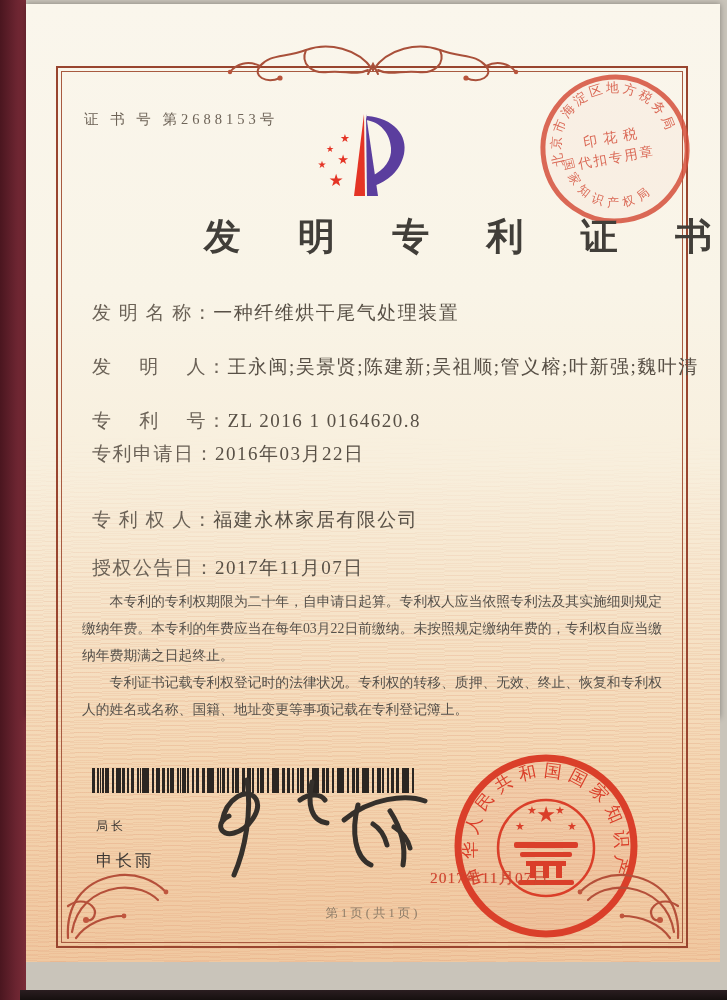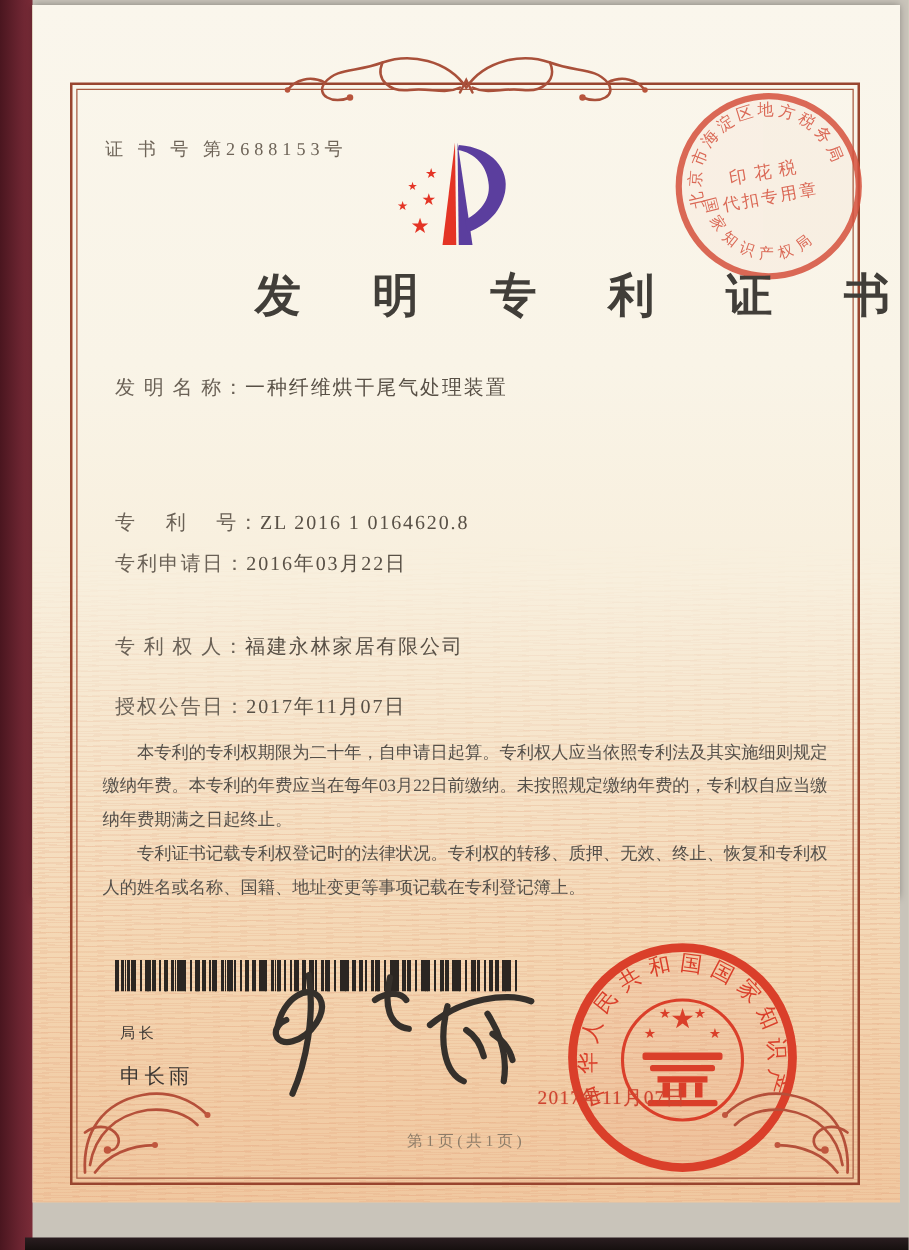"证 书 号 第2688153号" .page { background: #fef9c3 -> #fde047 }
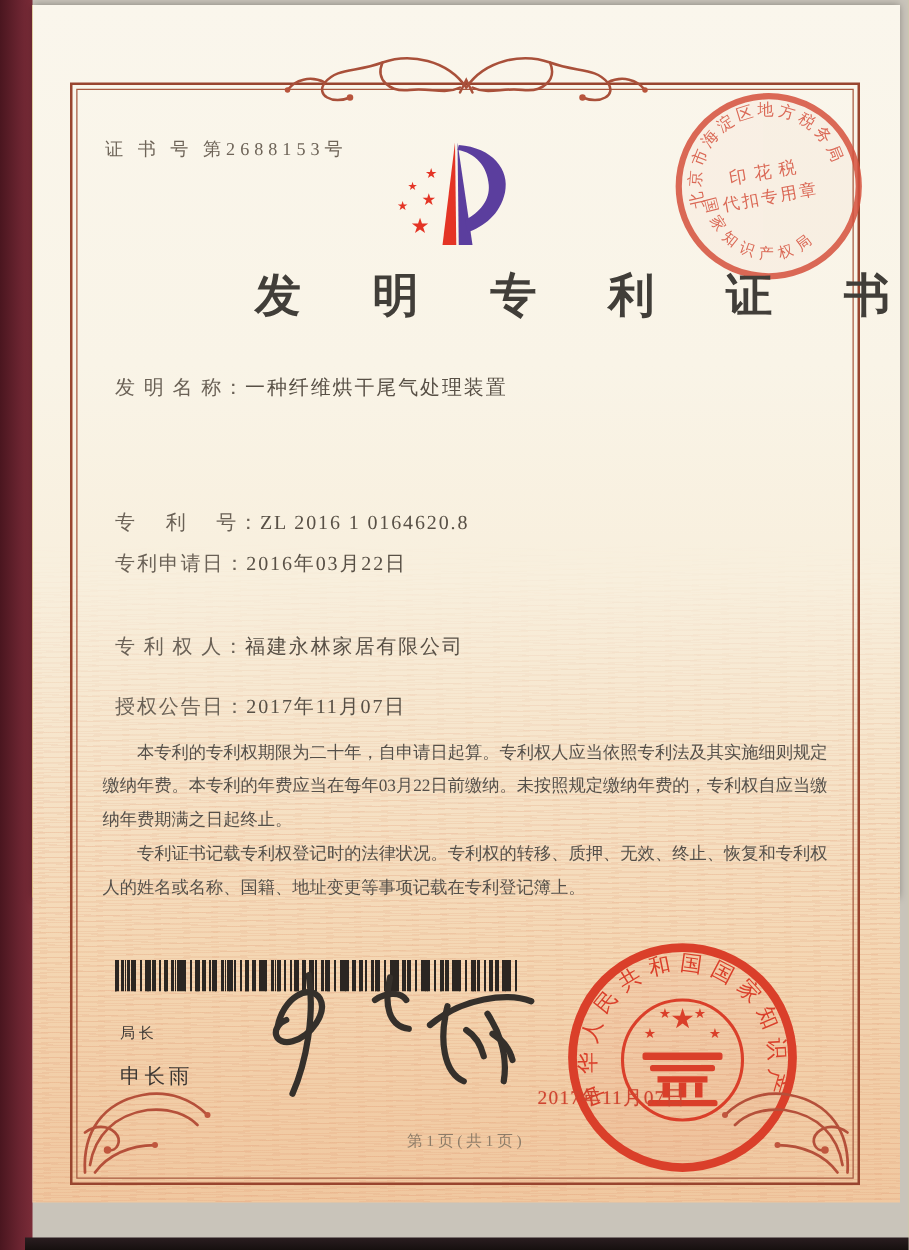"发 明 名 称：一种纤维烘干尾气处理装置" .field-row { font-size: 16px -> 19px }
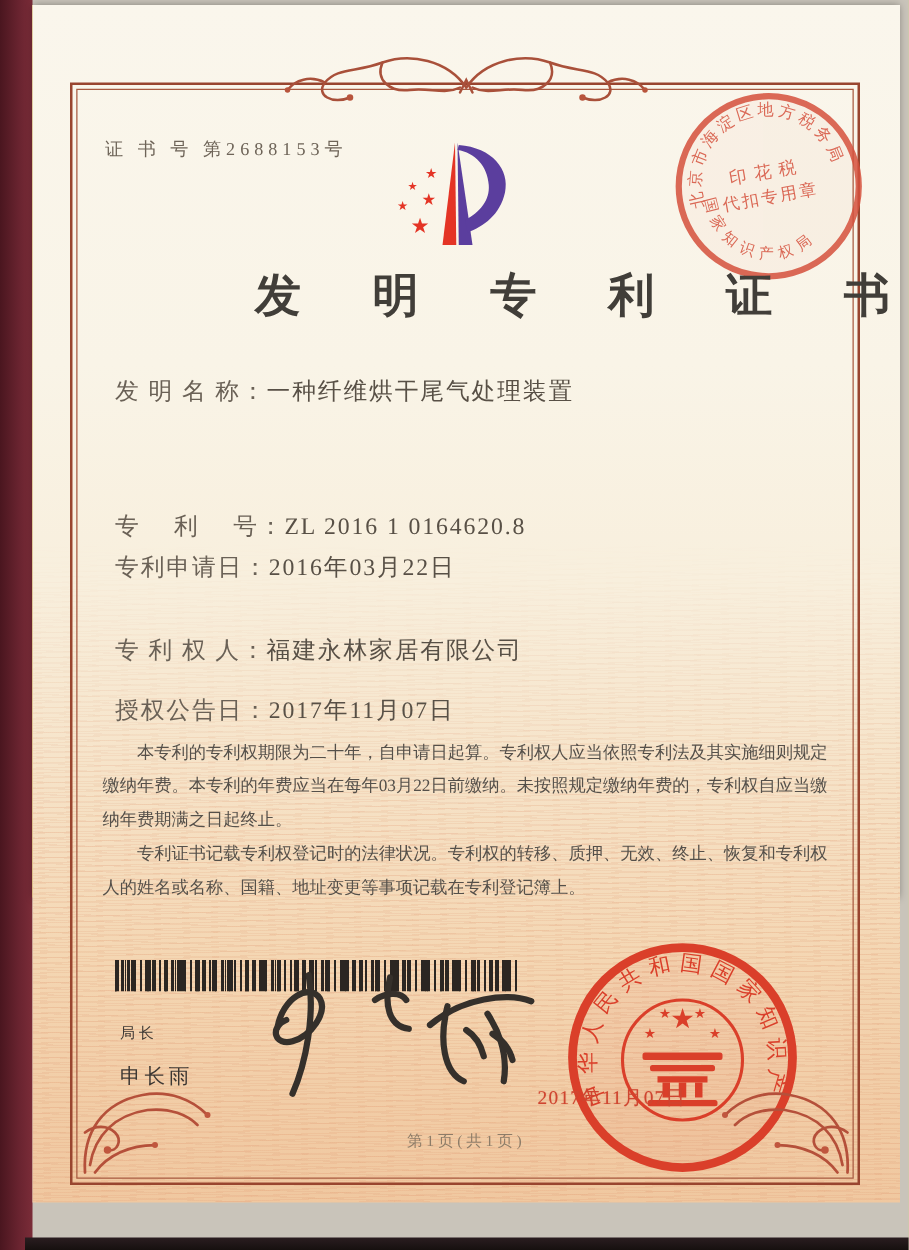"发 明 人：王永闽;吴景贤;陈建新;吴祖顺;管义榕;叶新强;魏叶清" div.field-row { html: none -> <div> <span>发 明 人：</span><span>王永闽;吴景贤;陈建新;吴祖顺;管义榕;叶新强;魏叶清</span> </div> }
